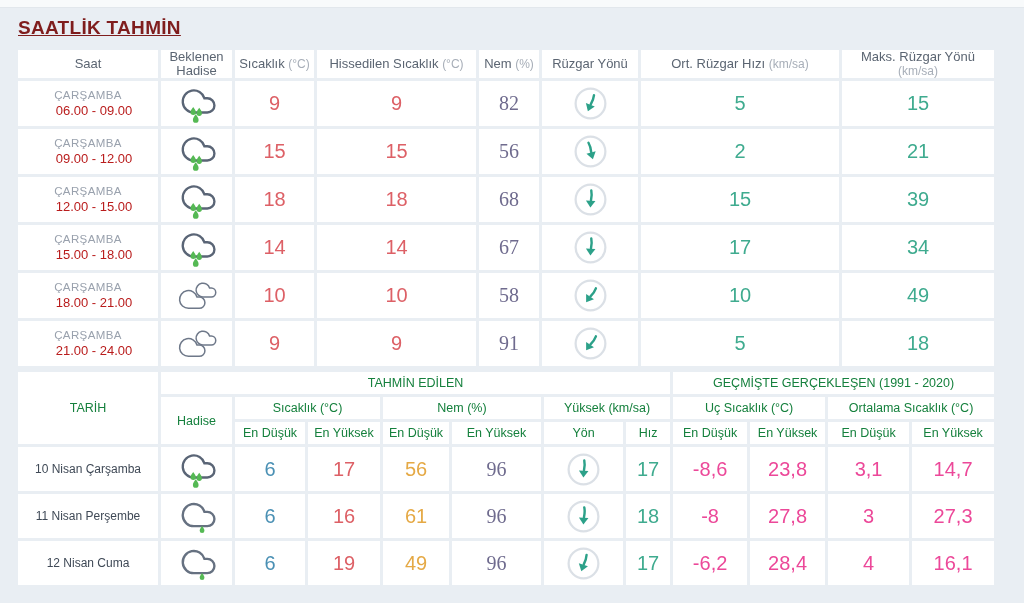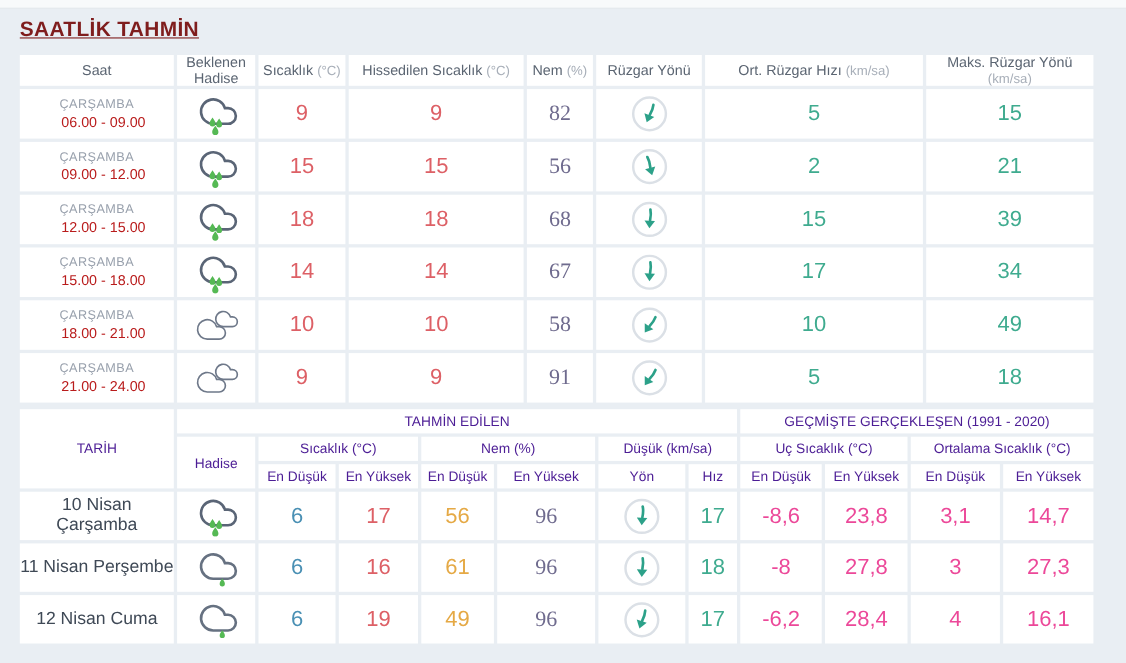"TAHMİN EDİLEN" #daily-table thead th { color: #4c1d95 -> #15803d }
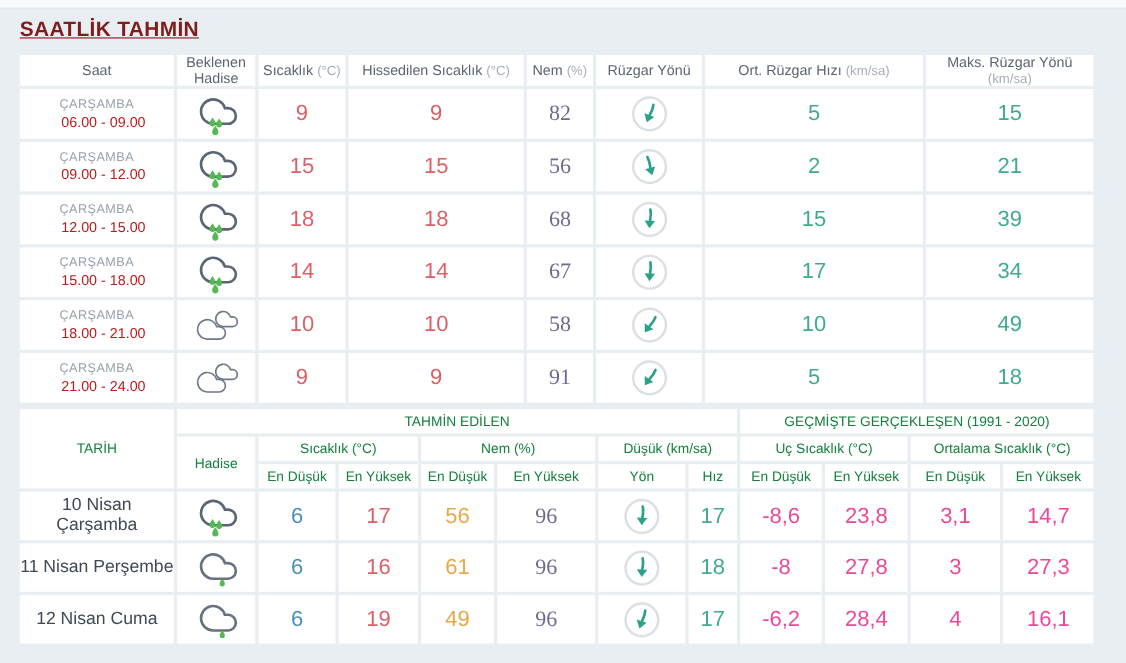"Düşük (km/sa)" th { text: Düşük -> Yüksek }
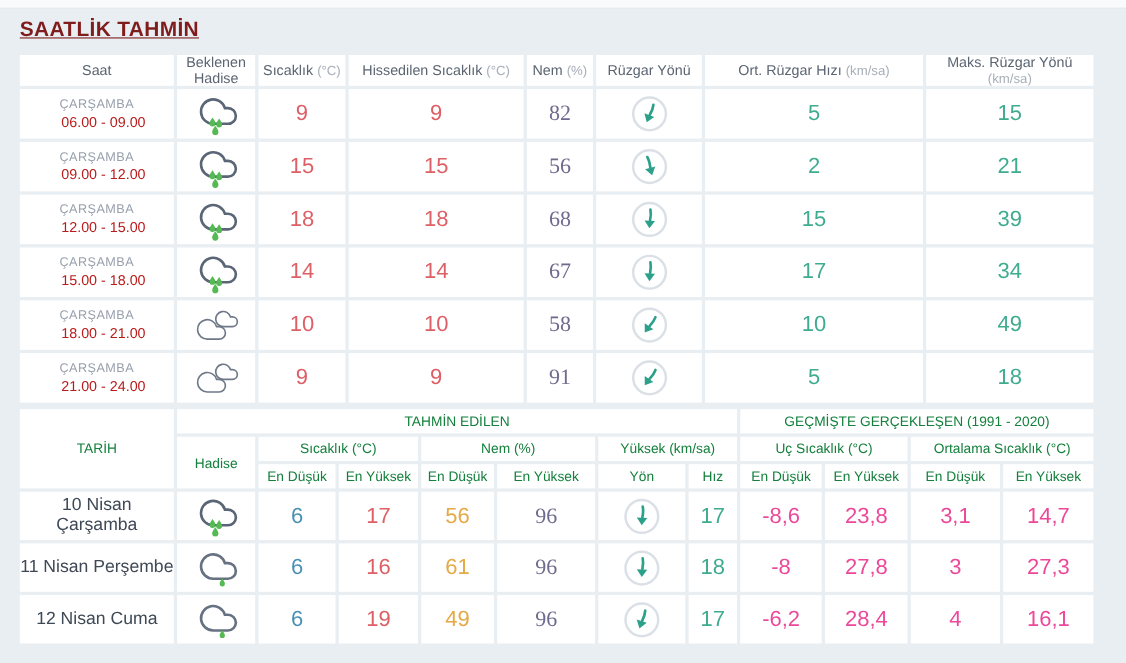"10 Nisan Çarşamba" .date-cell { font-size: 16px -> 12px }
